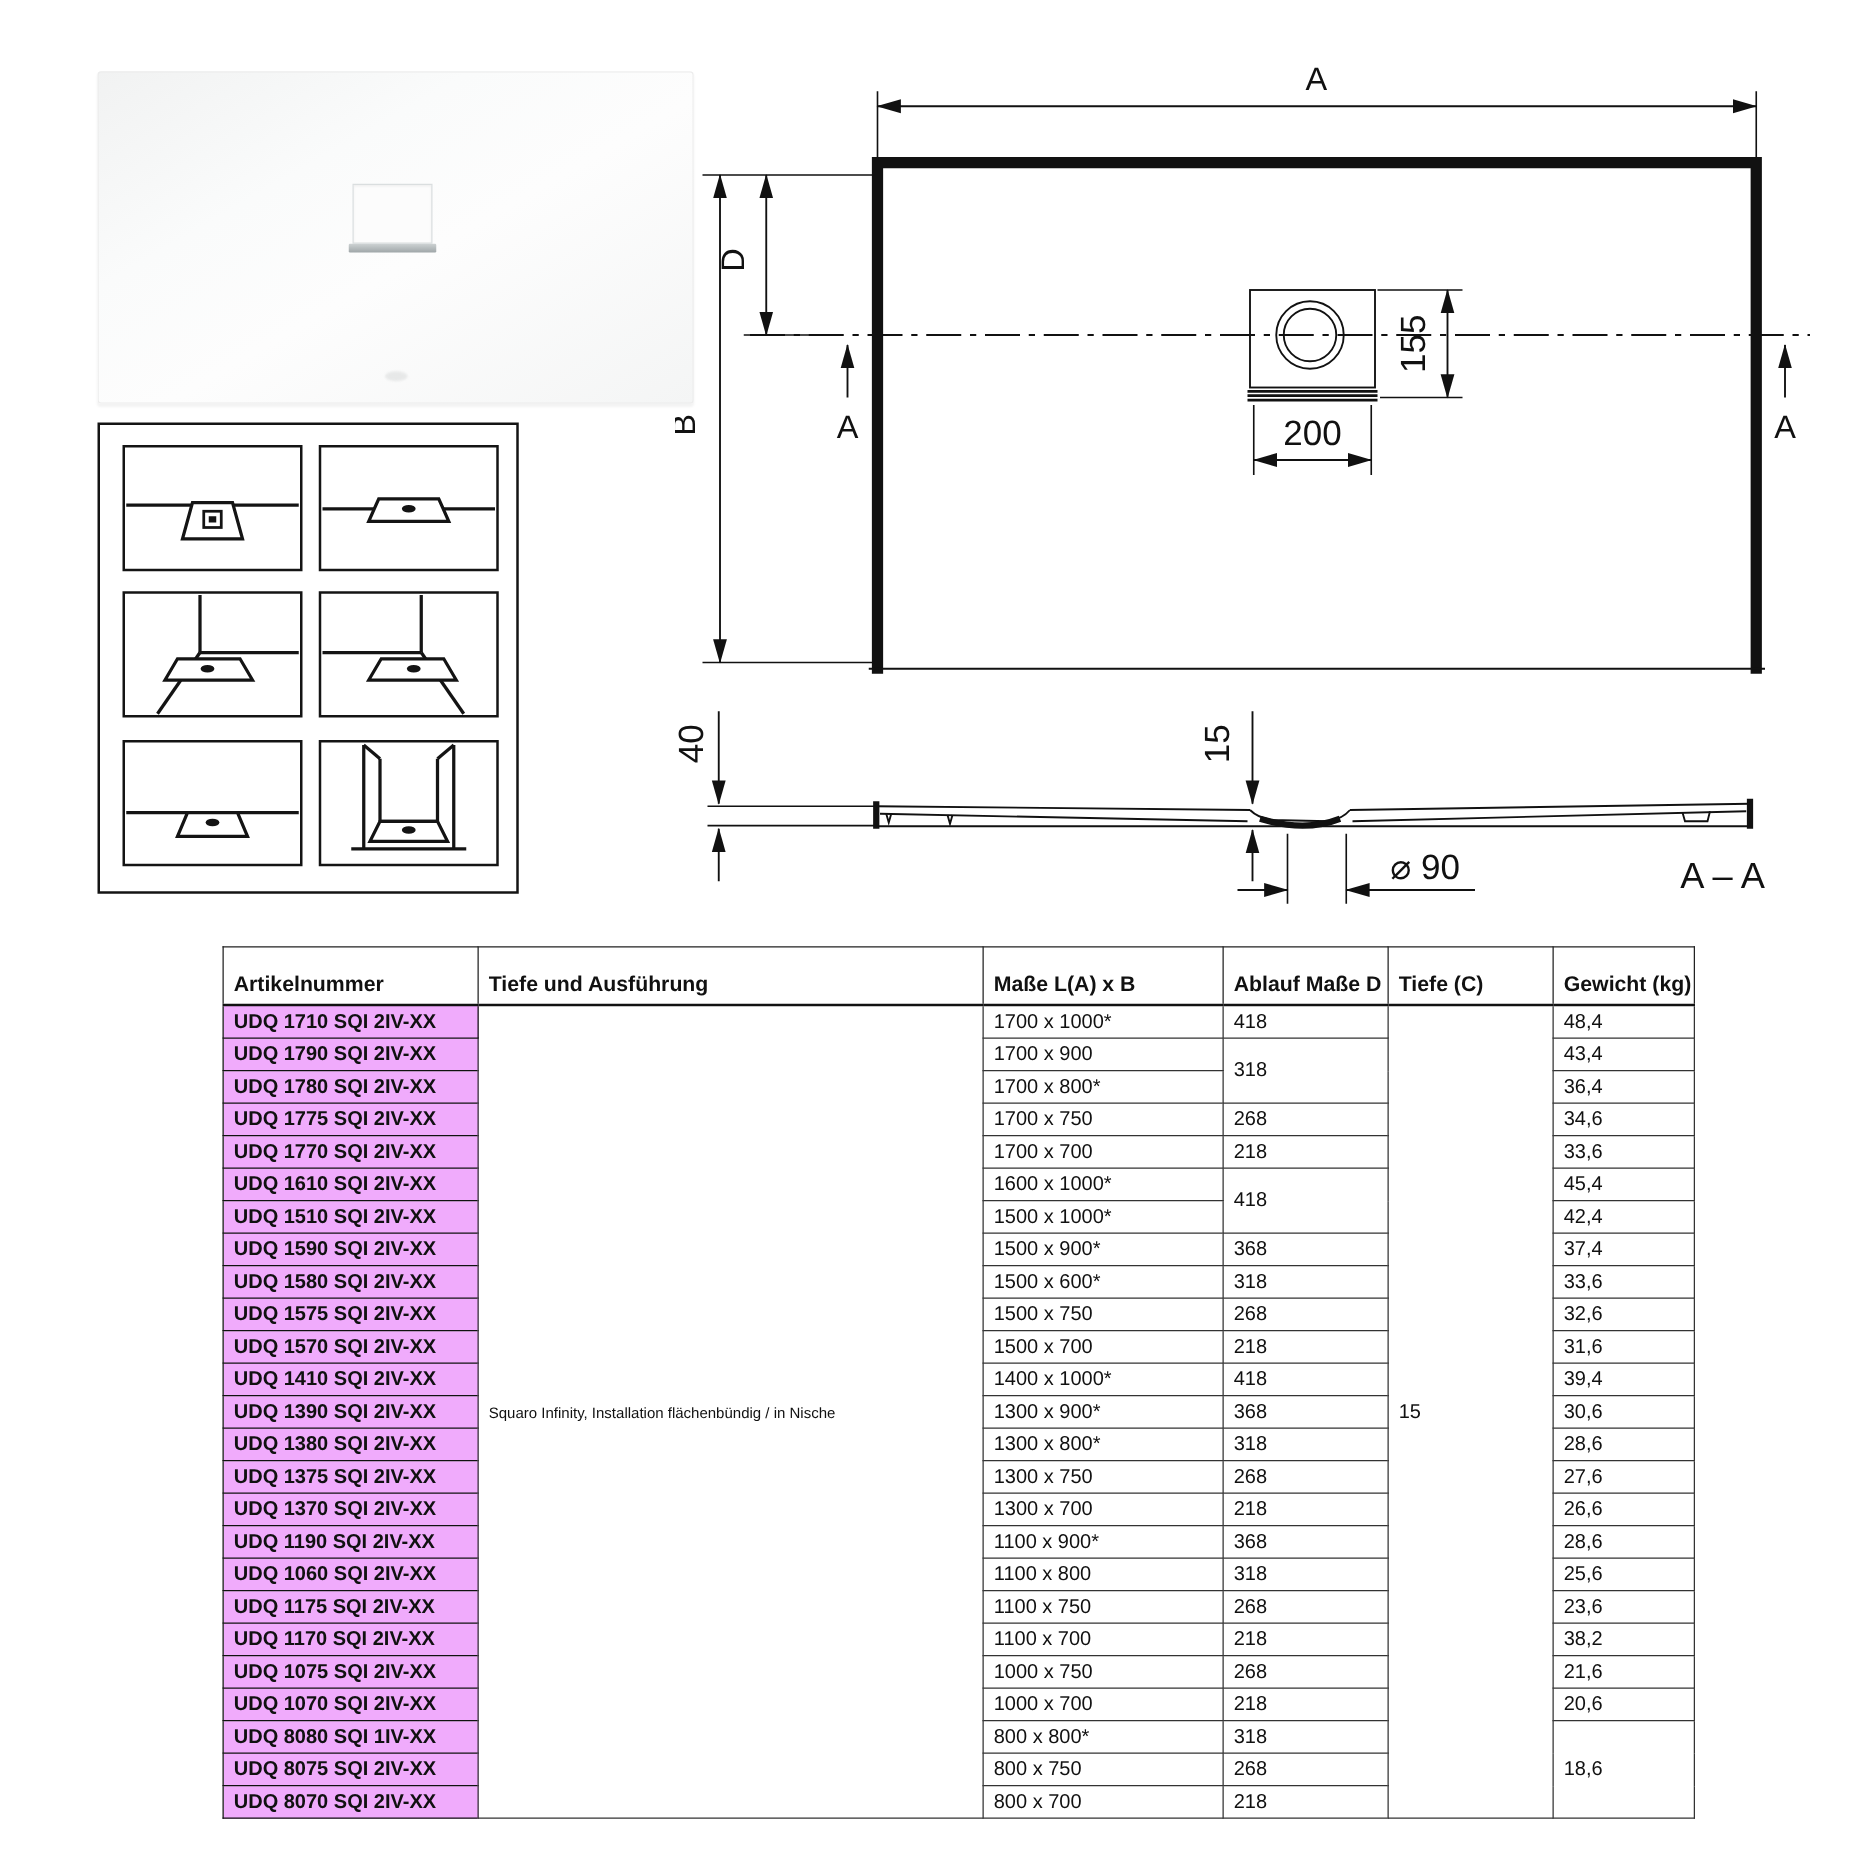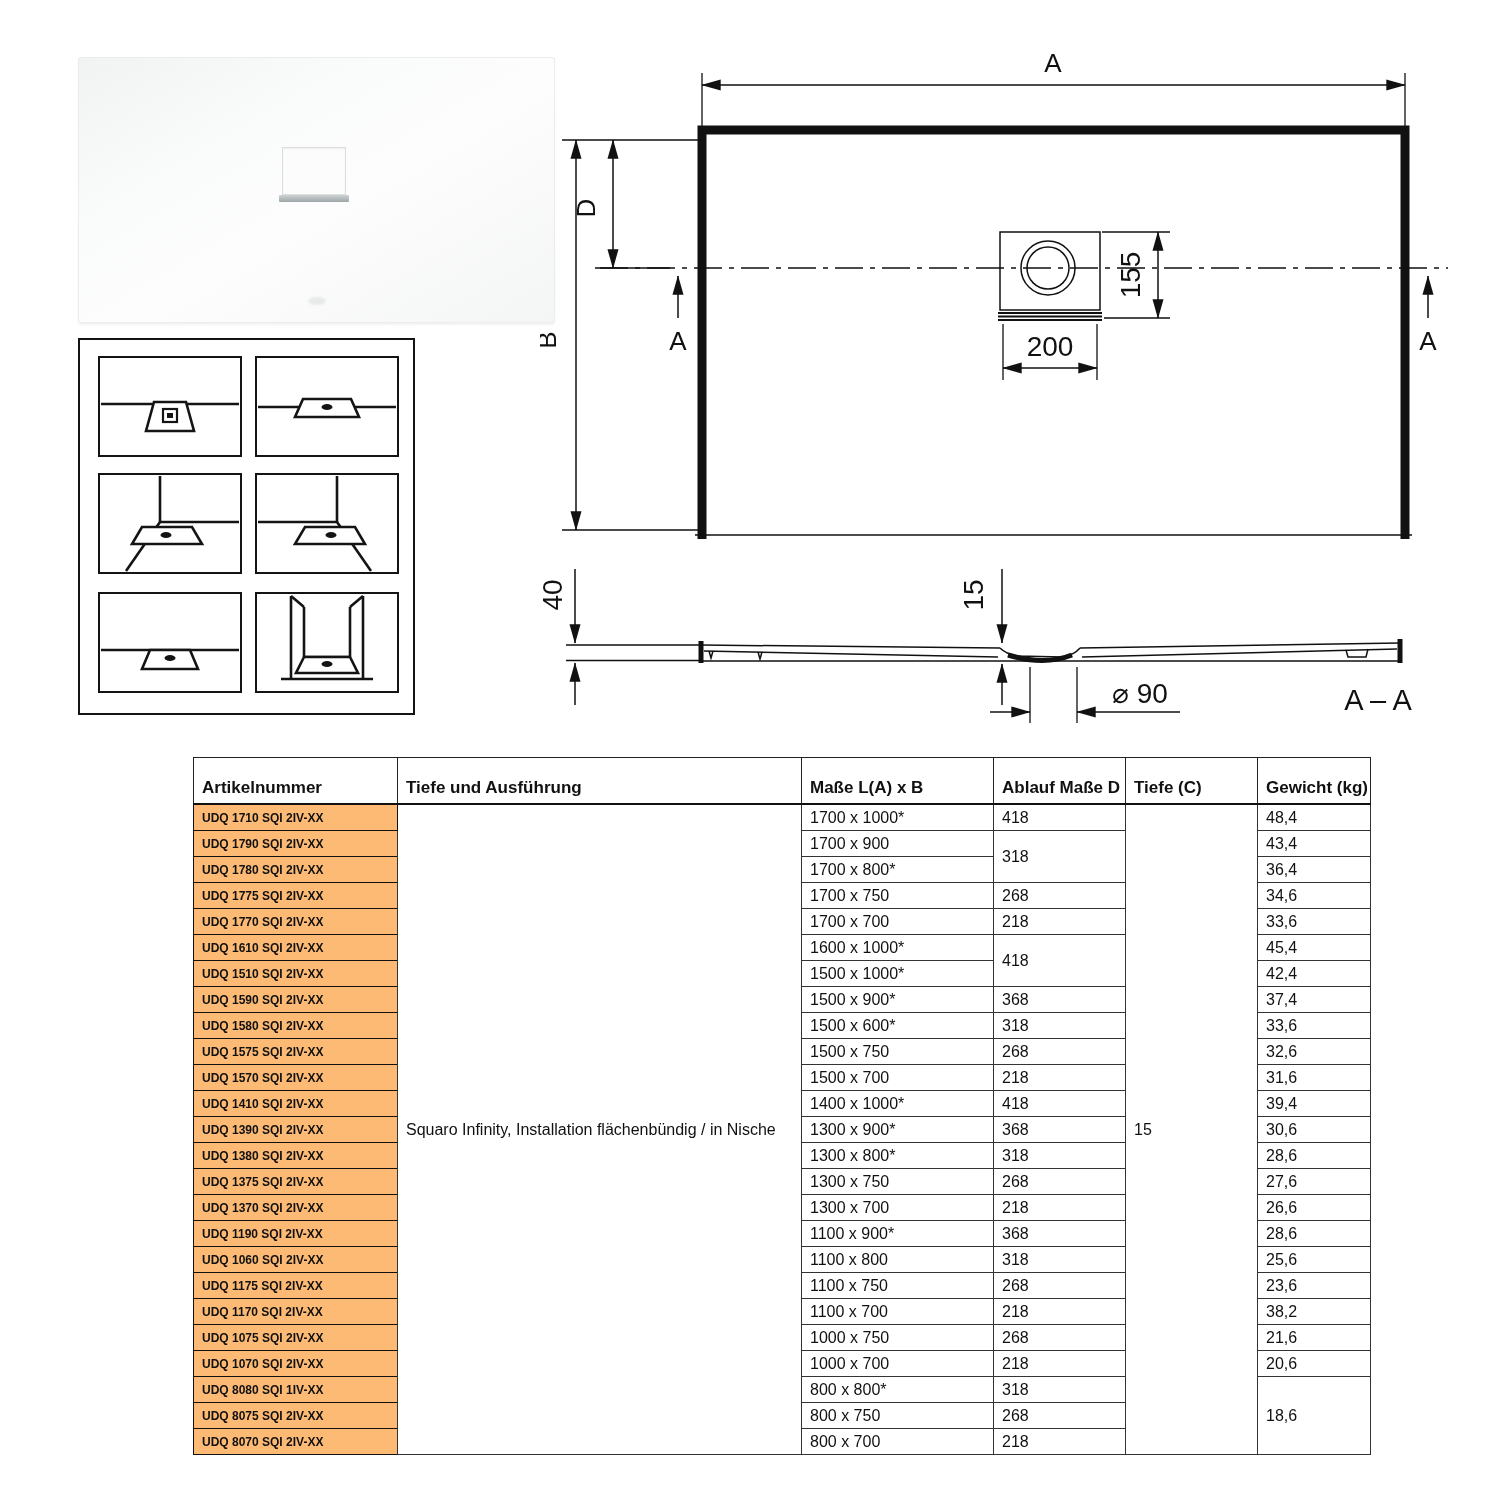"Artikelnummer" table.spec-t { margin-left: 15px -> none }
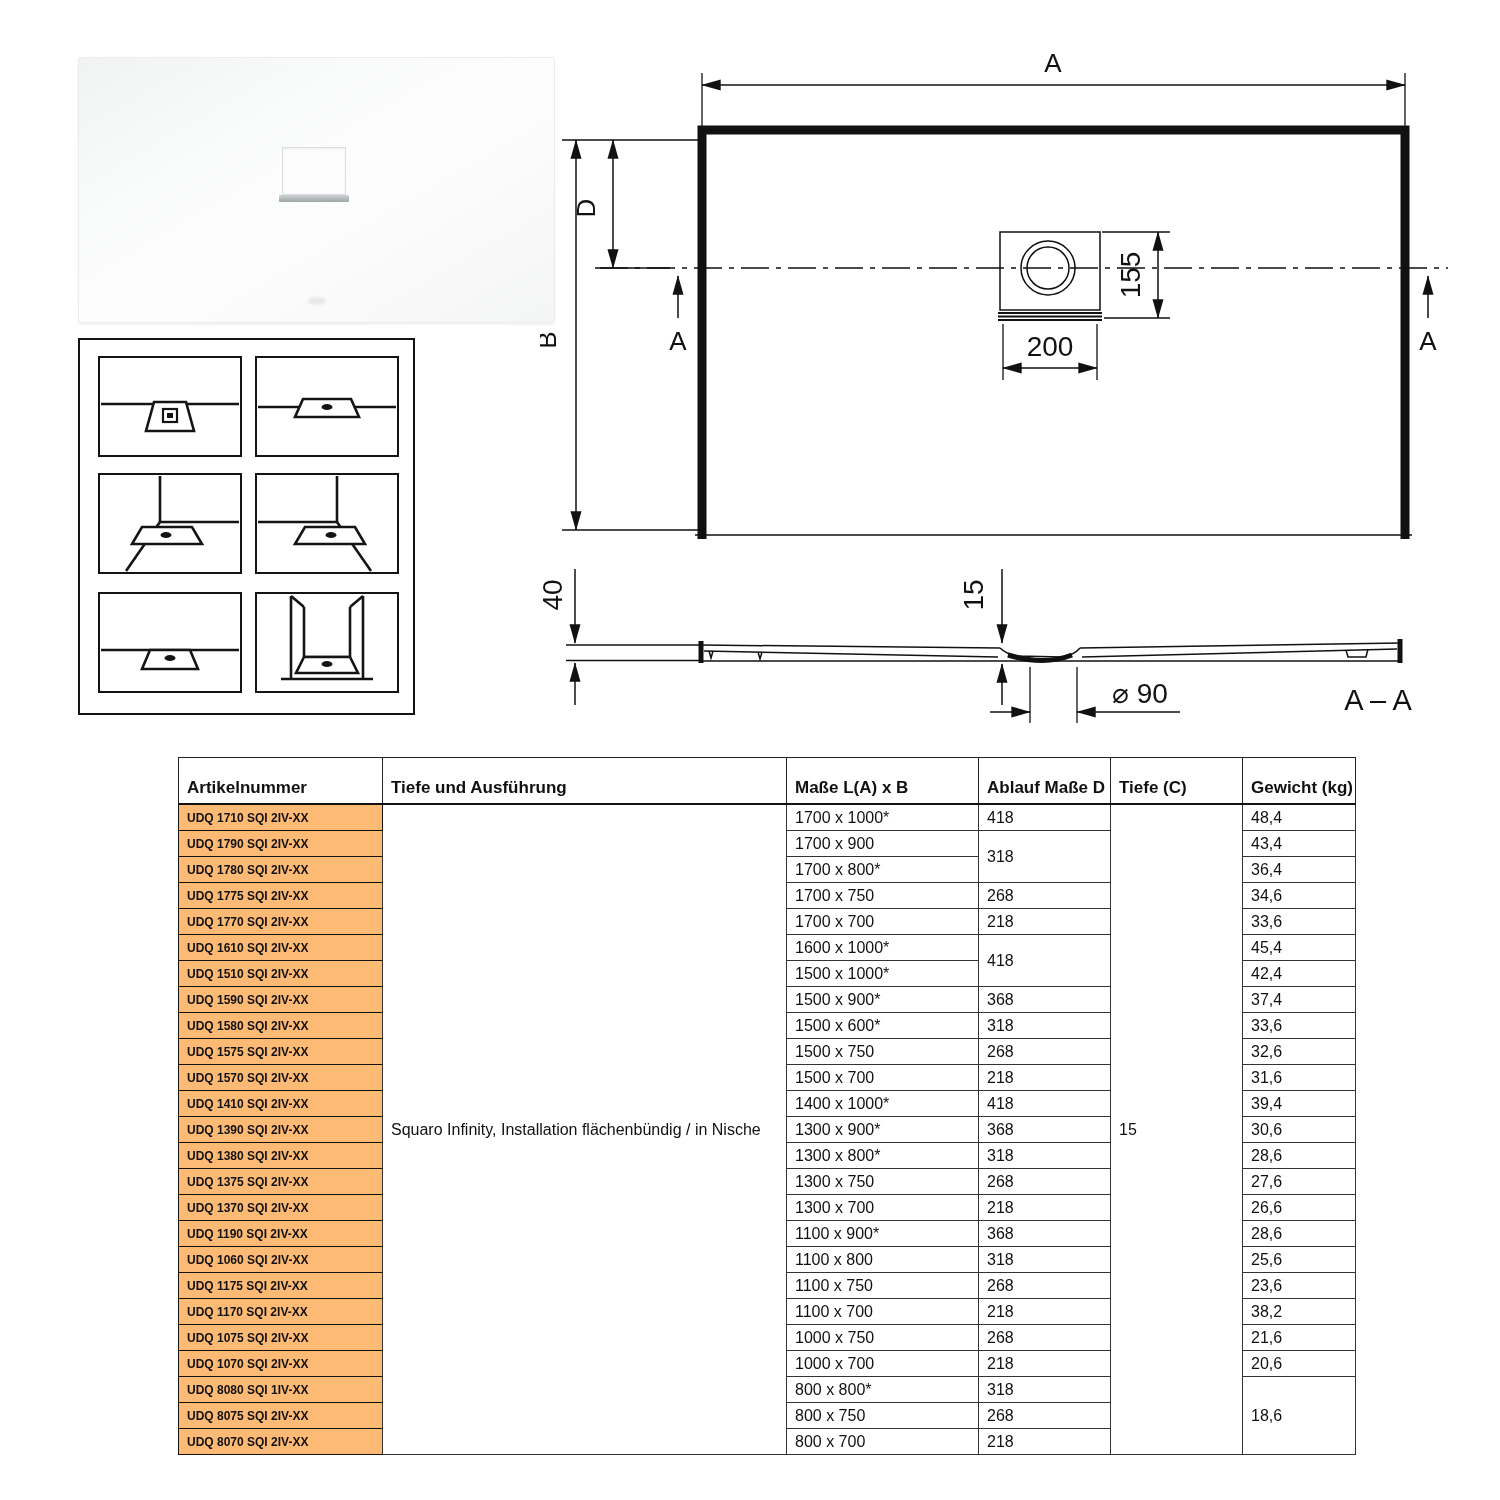"UDQ 1710 SQI 2IV-XX" .spec-t td.art { background: #fdba74 -> #f0abfc; font-size: 12px -> 16px }
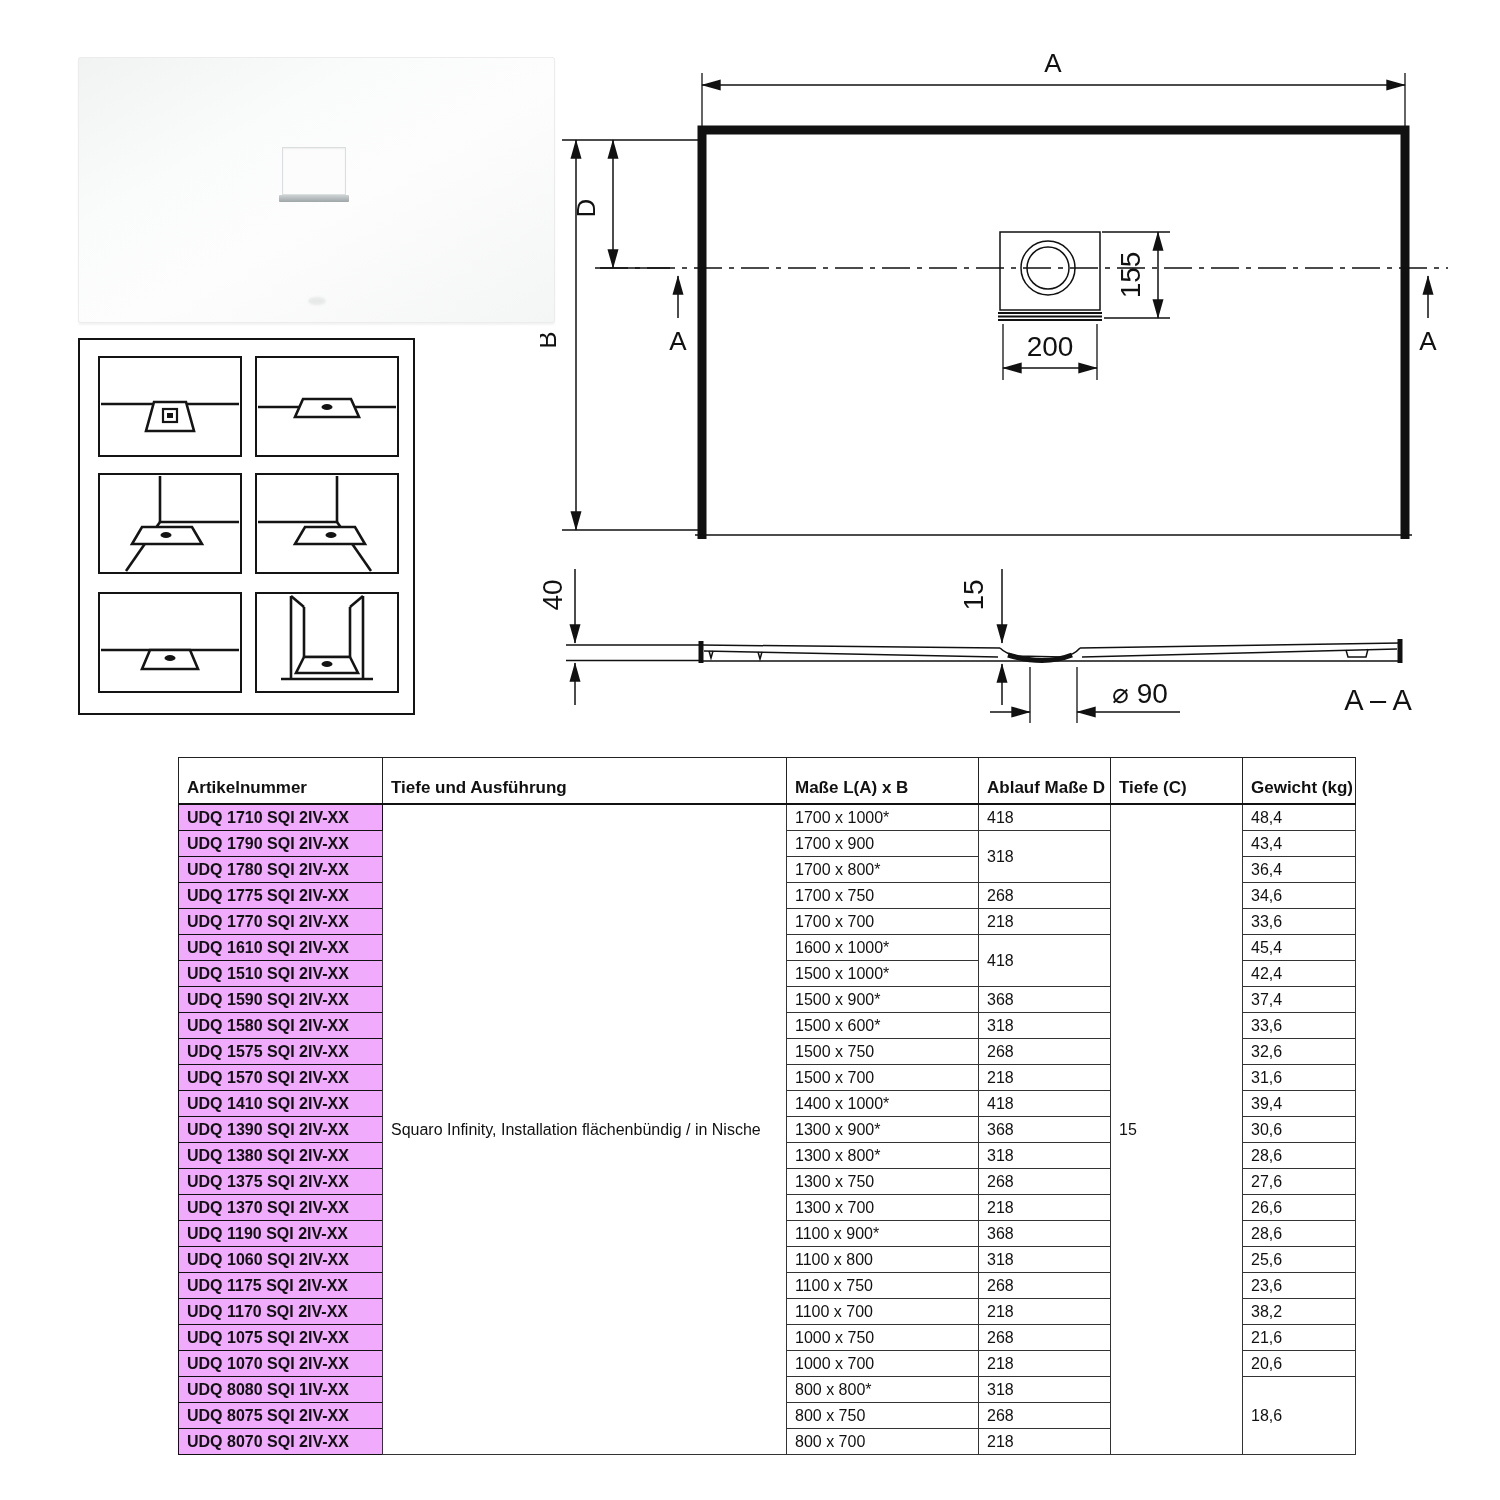"Squaro Infinity, Installation" .spec-t td.name { font-size: 16px -> 12px }
